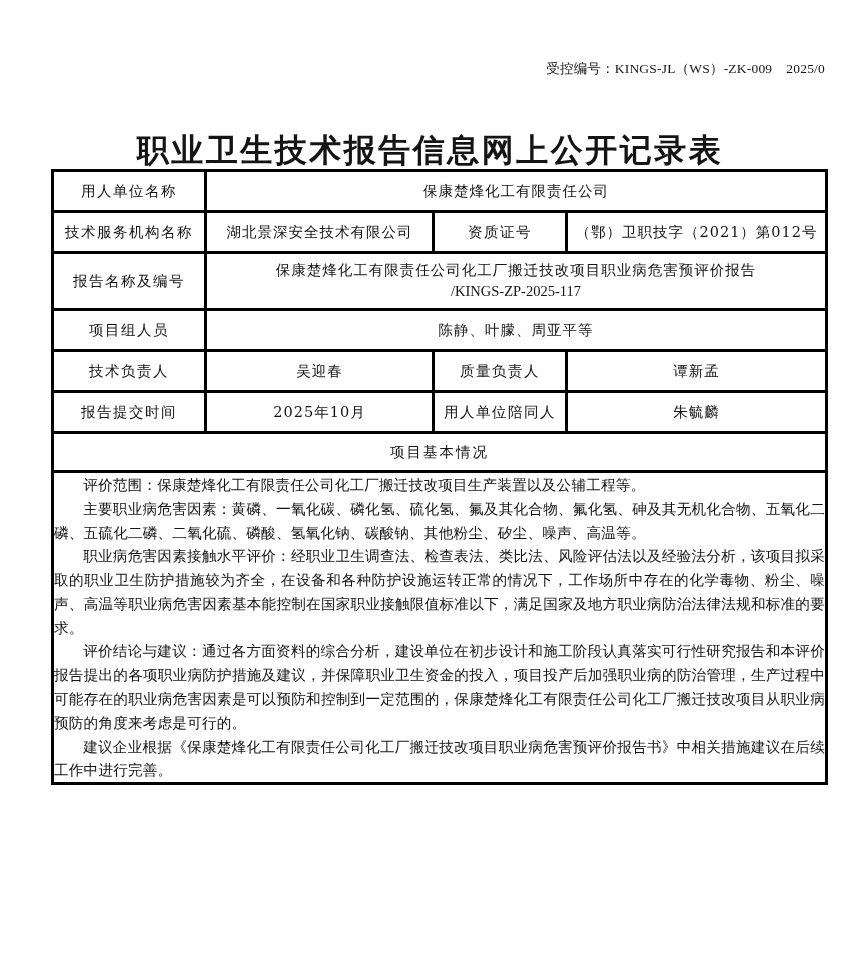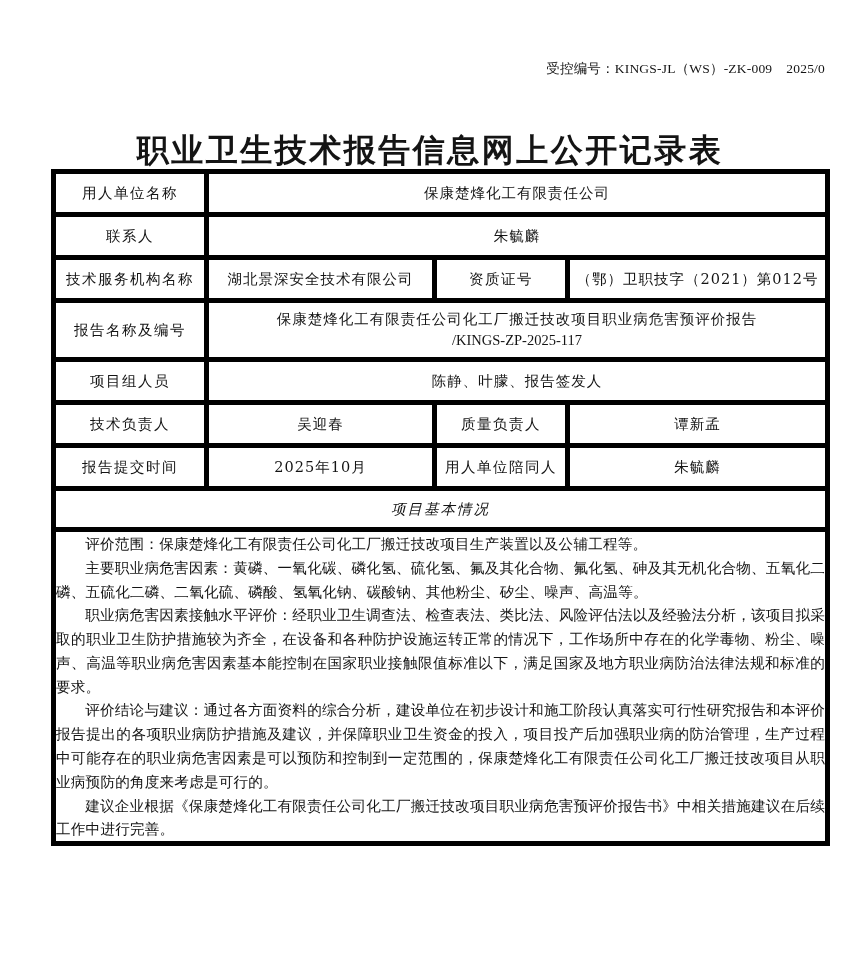"用人单位名称" .main-table td { border: 5px solid #000000 -> 3px solid #000000 }
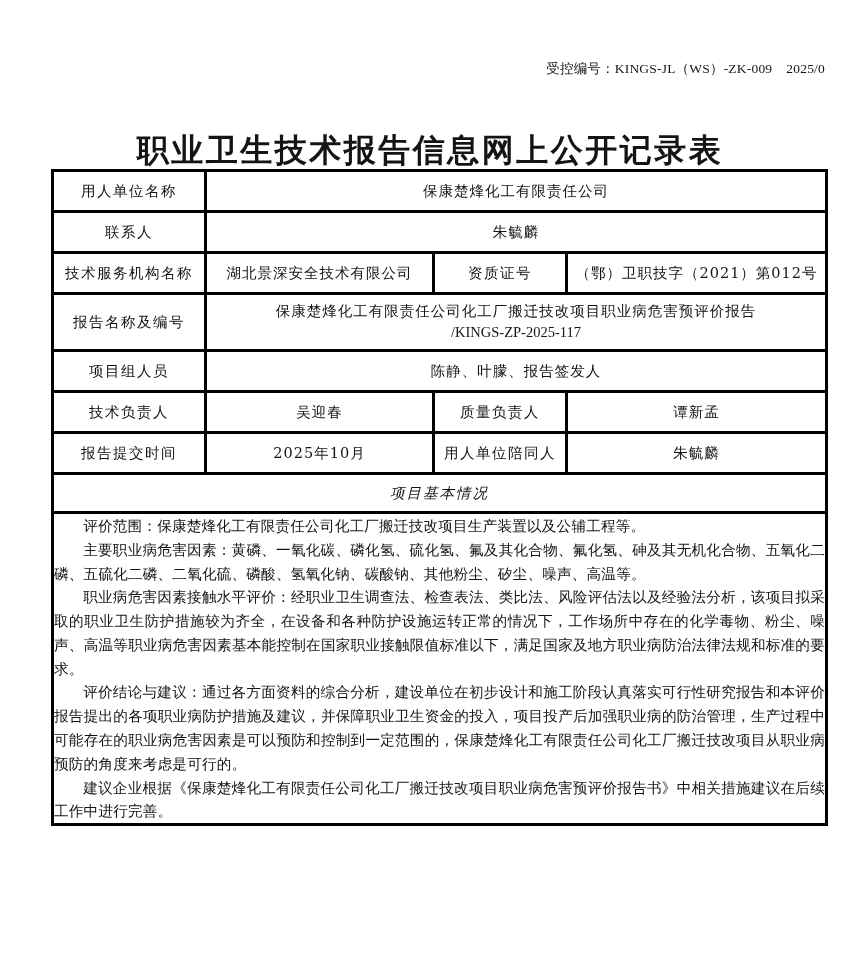"联系人" tr { html: <tr> <td>联系人</td> <td>朱毓麟</td> </tr> -> none }
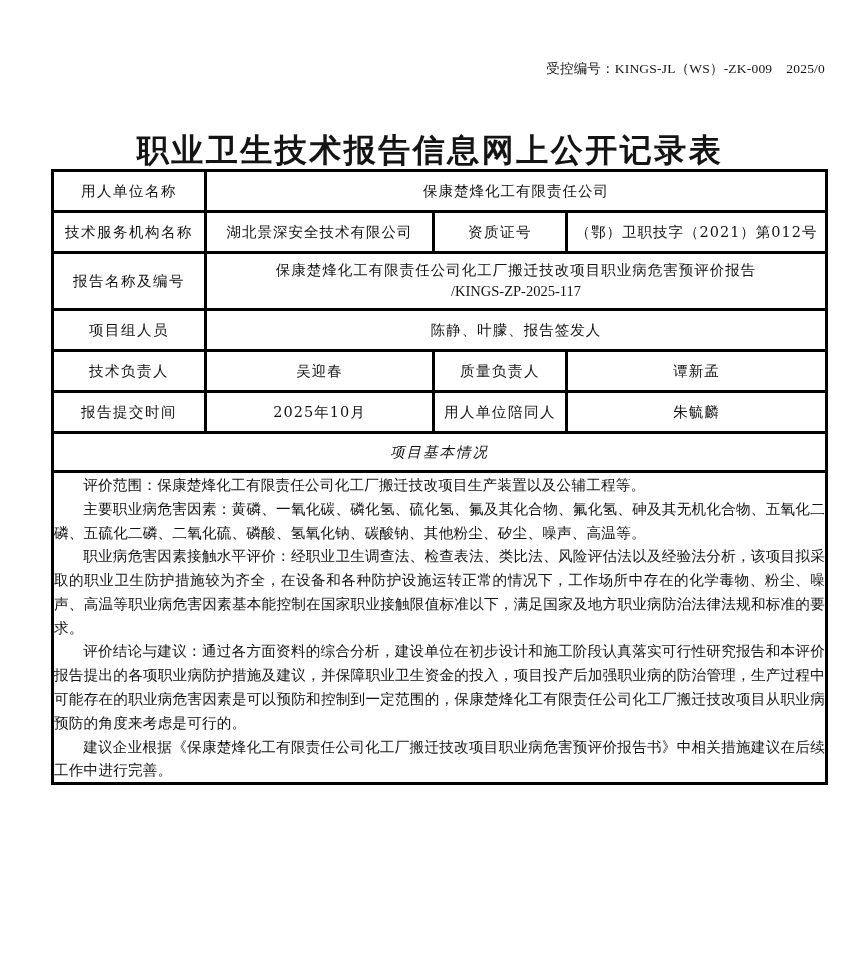"陈静、叶朦、报告签发人" td { text: 报告签发人 -> 周亚平等 }
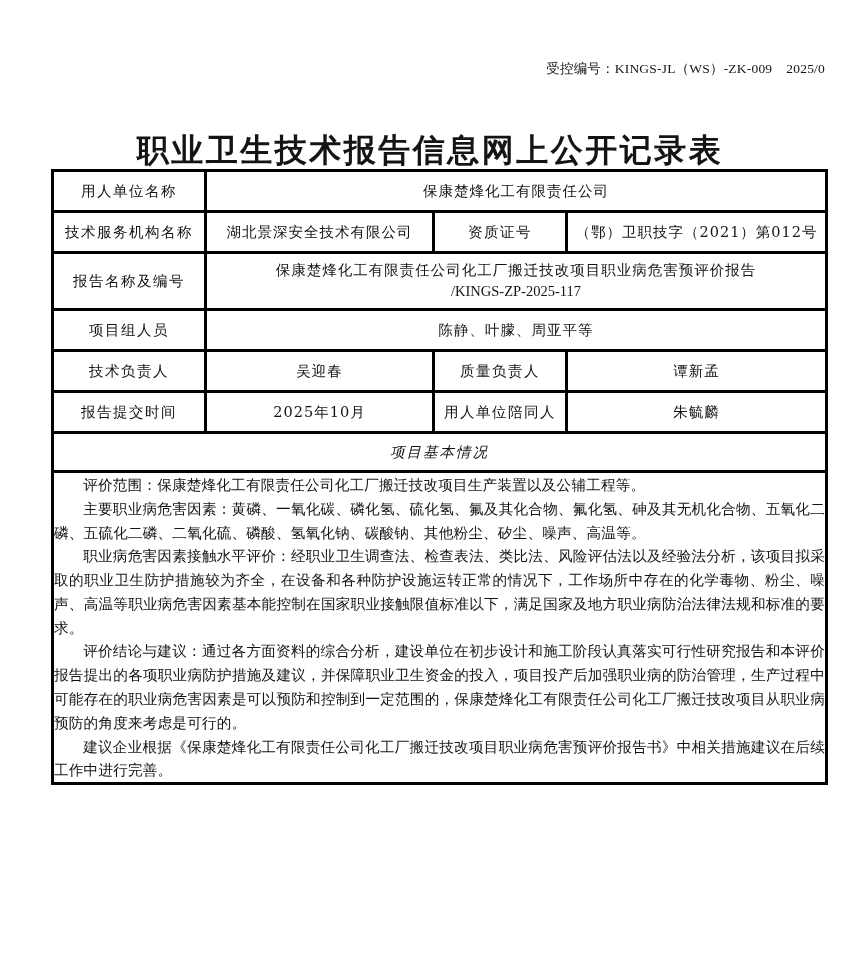"项目基本情况" .main-table td.sec-head { font-style: italic -> none }
